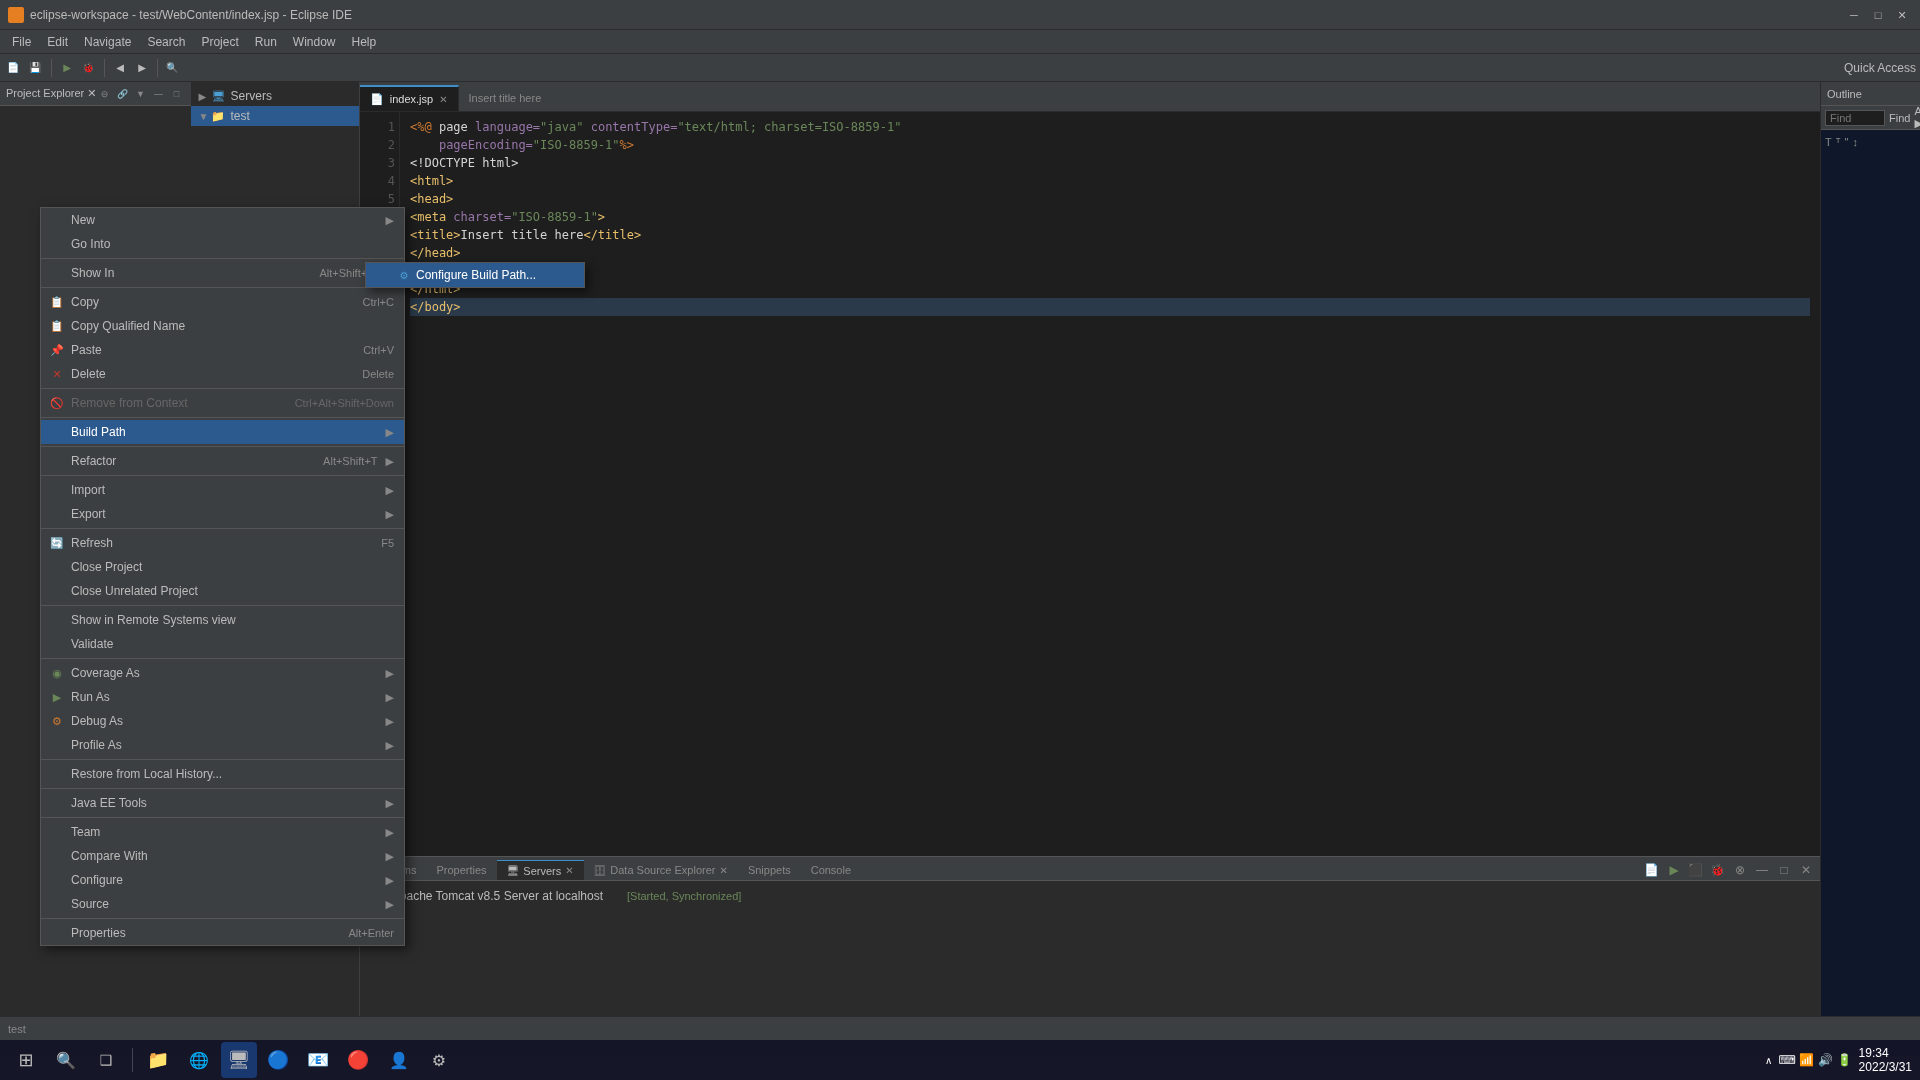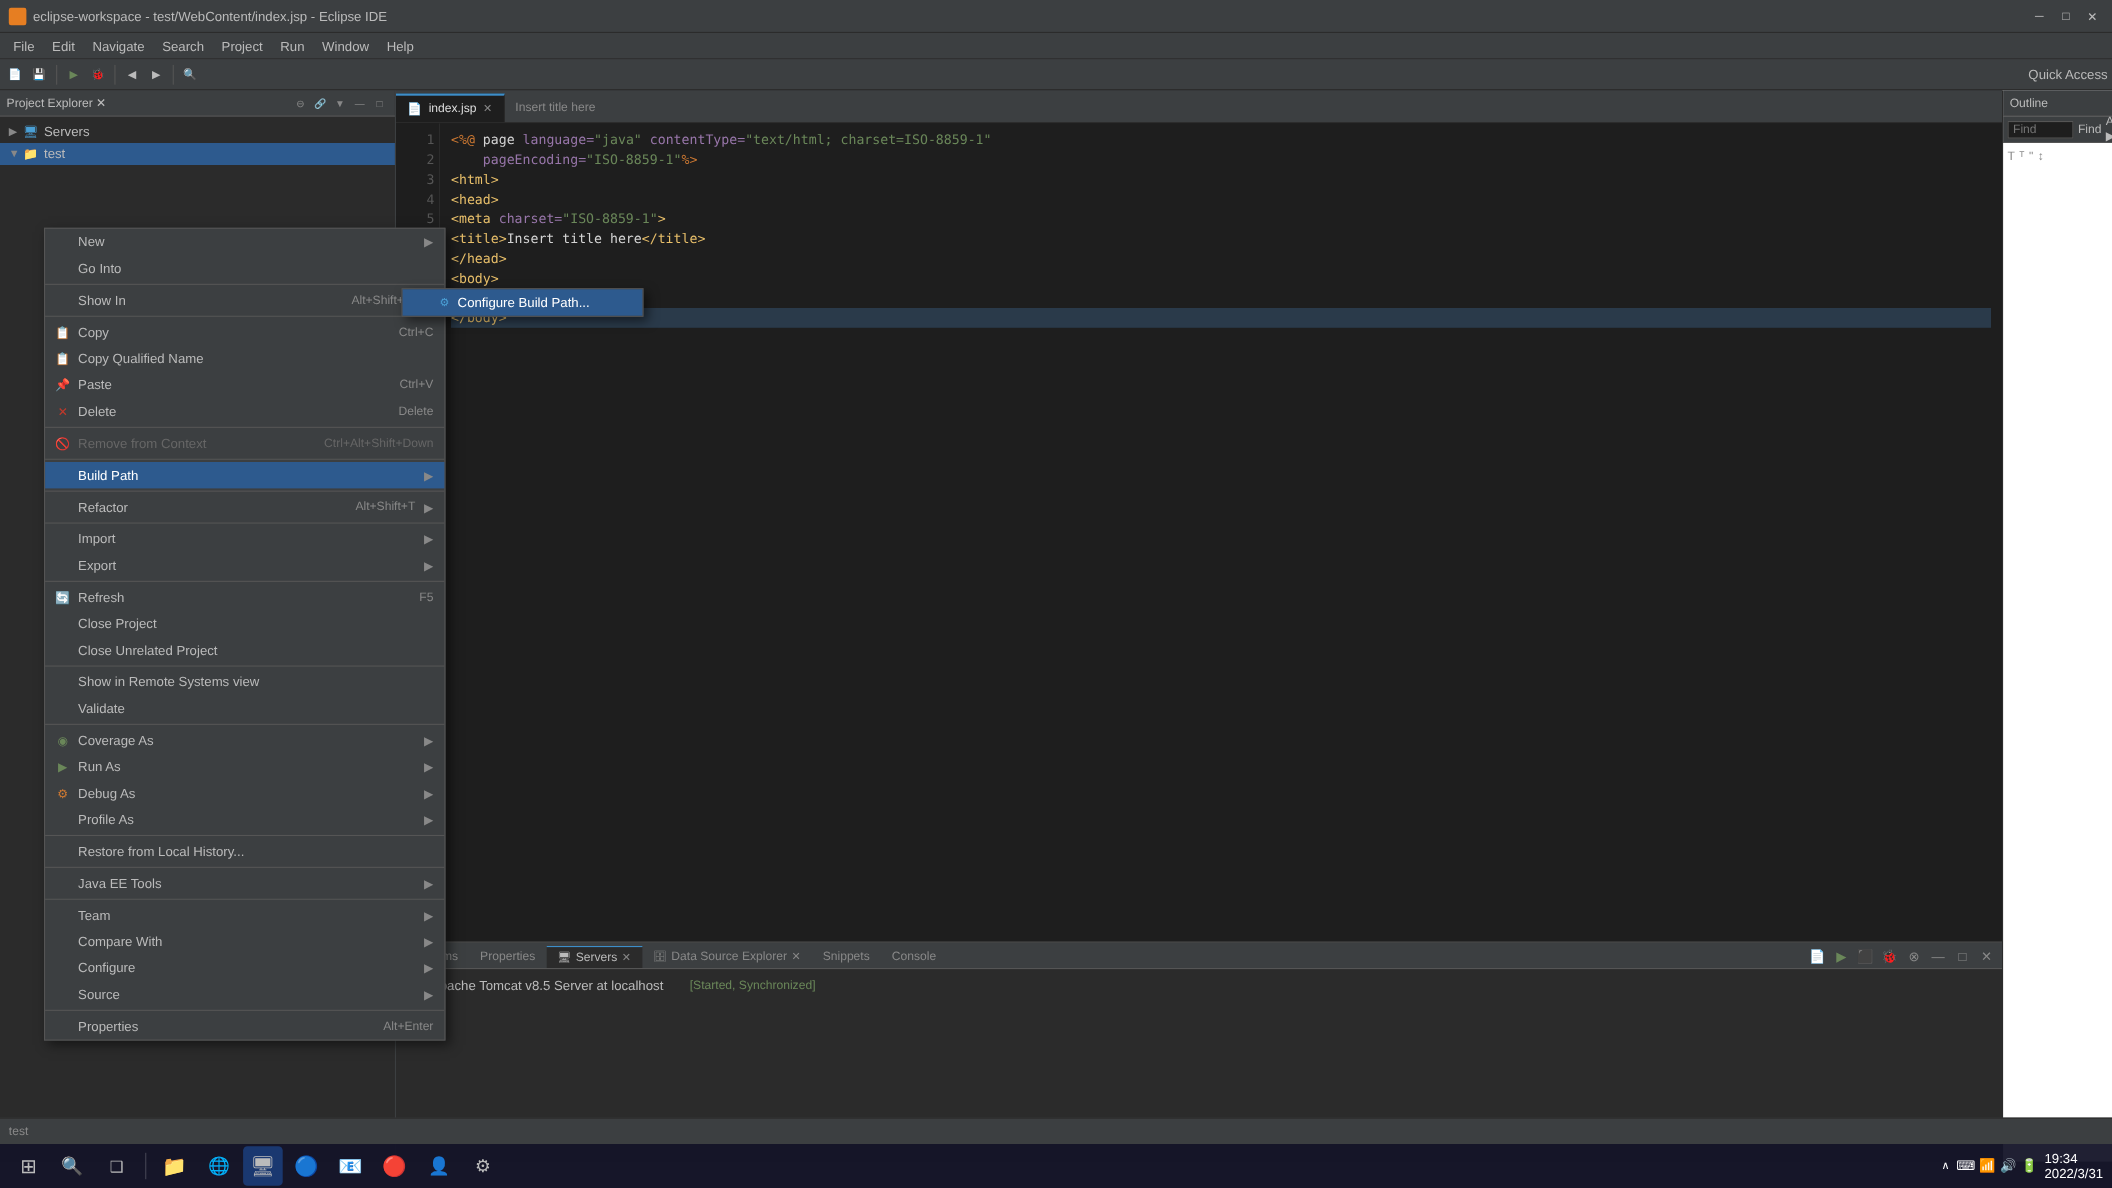"Project Explorer ✕" #left-panel { flex-direction: column -> row }
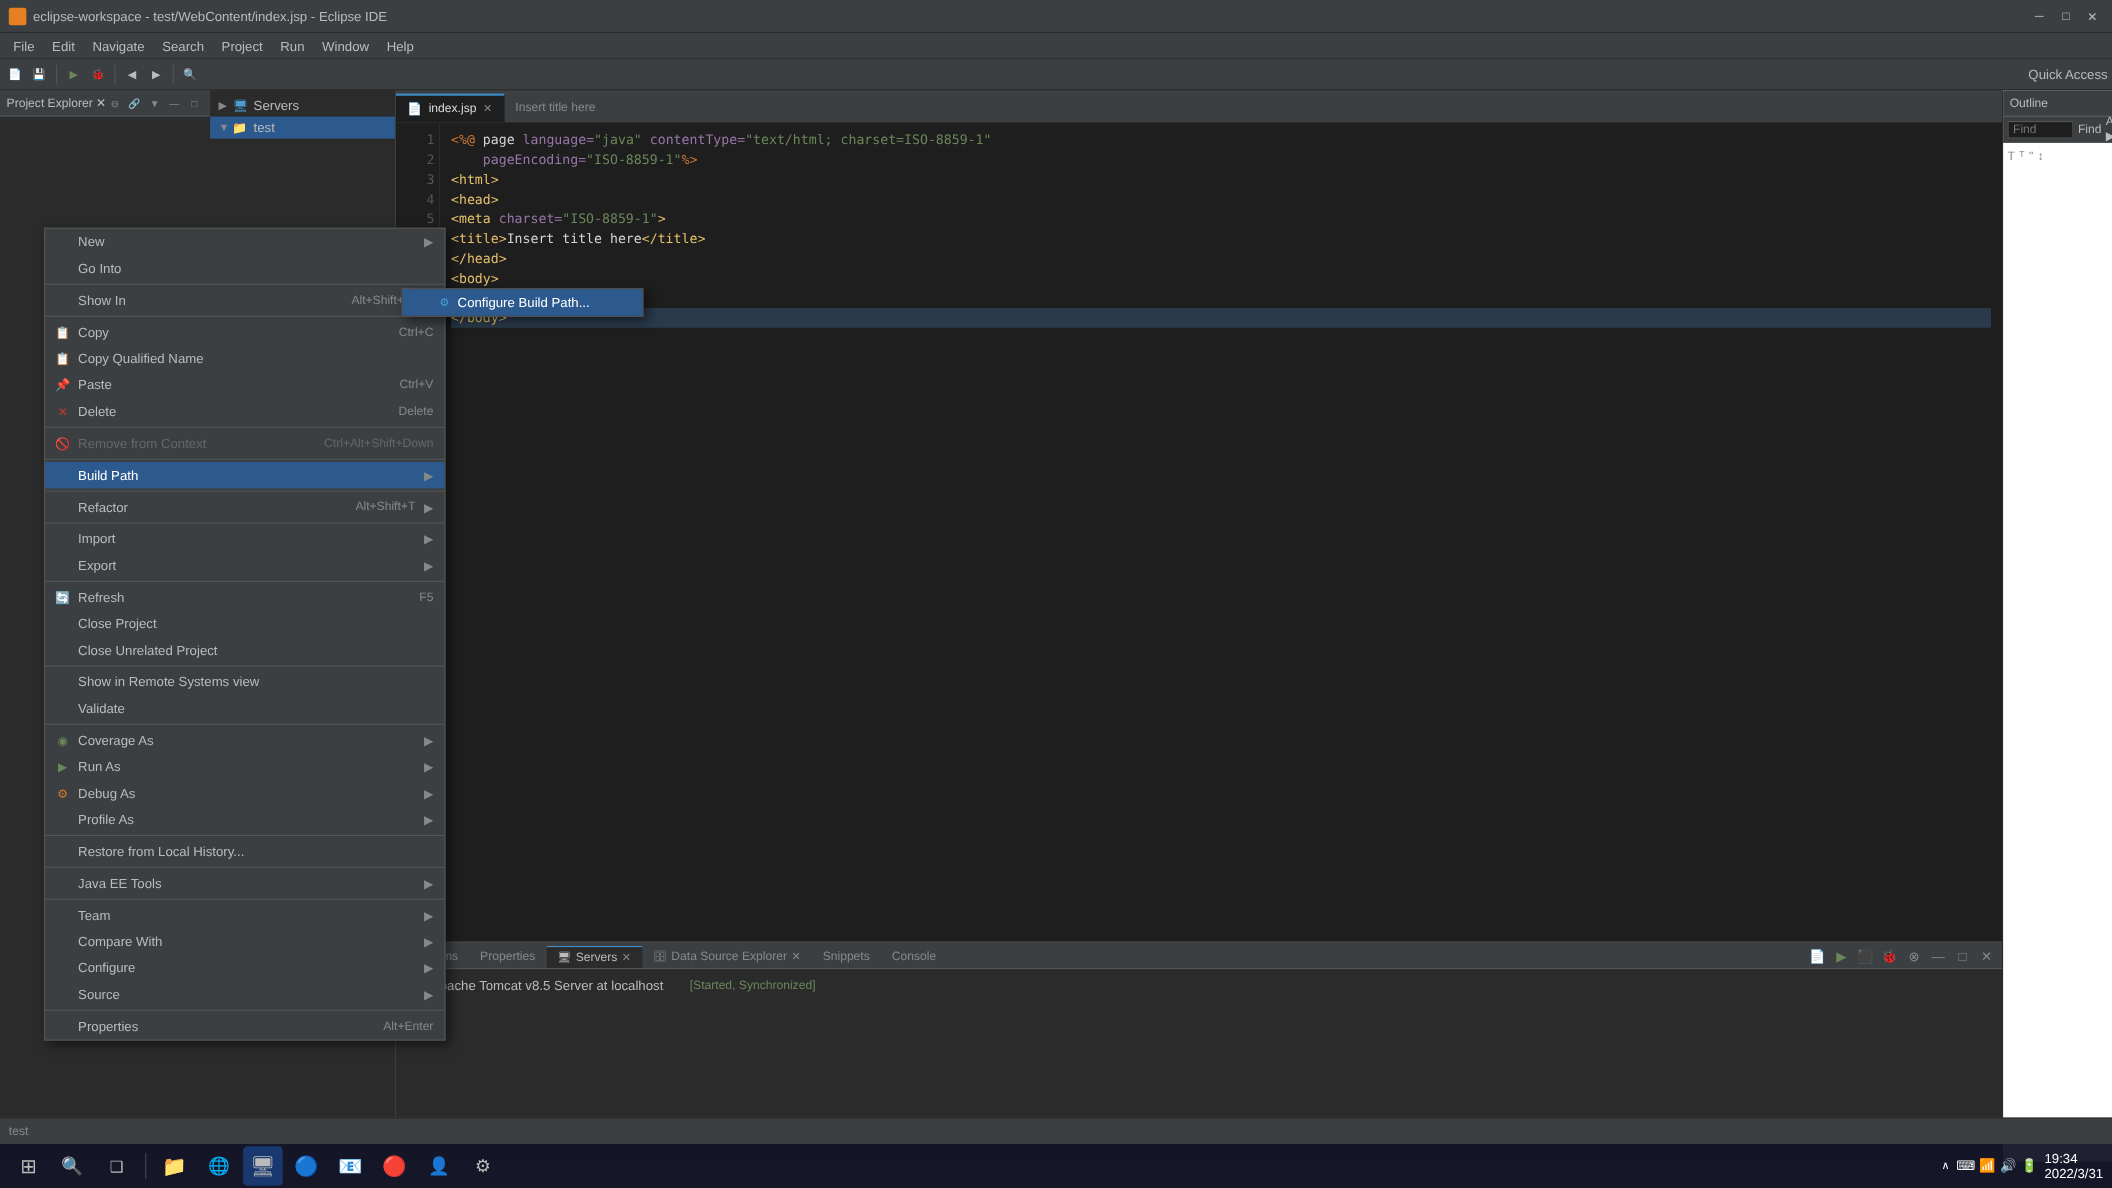"Outline" #right-panel { background: #ffffff -> #0f172a }
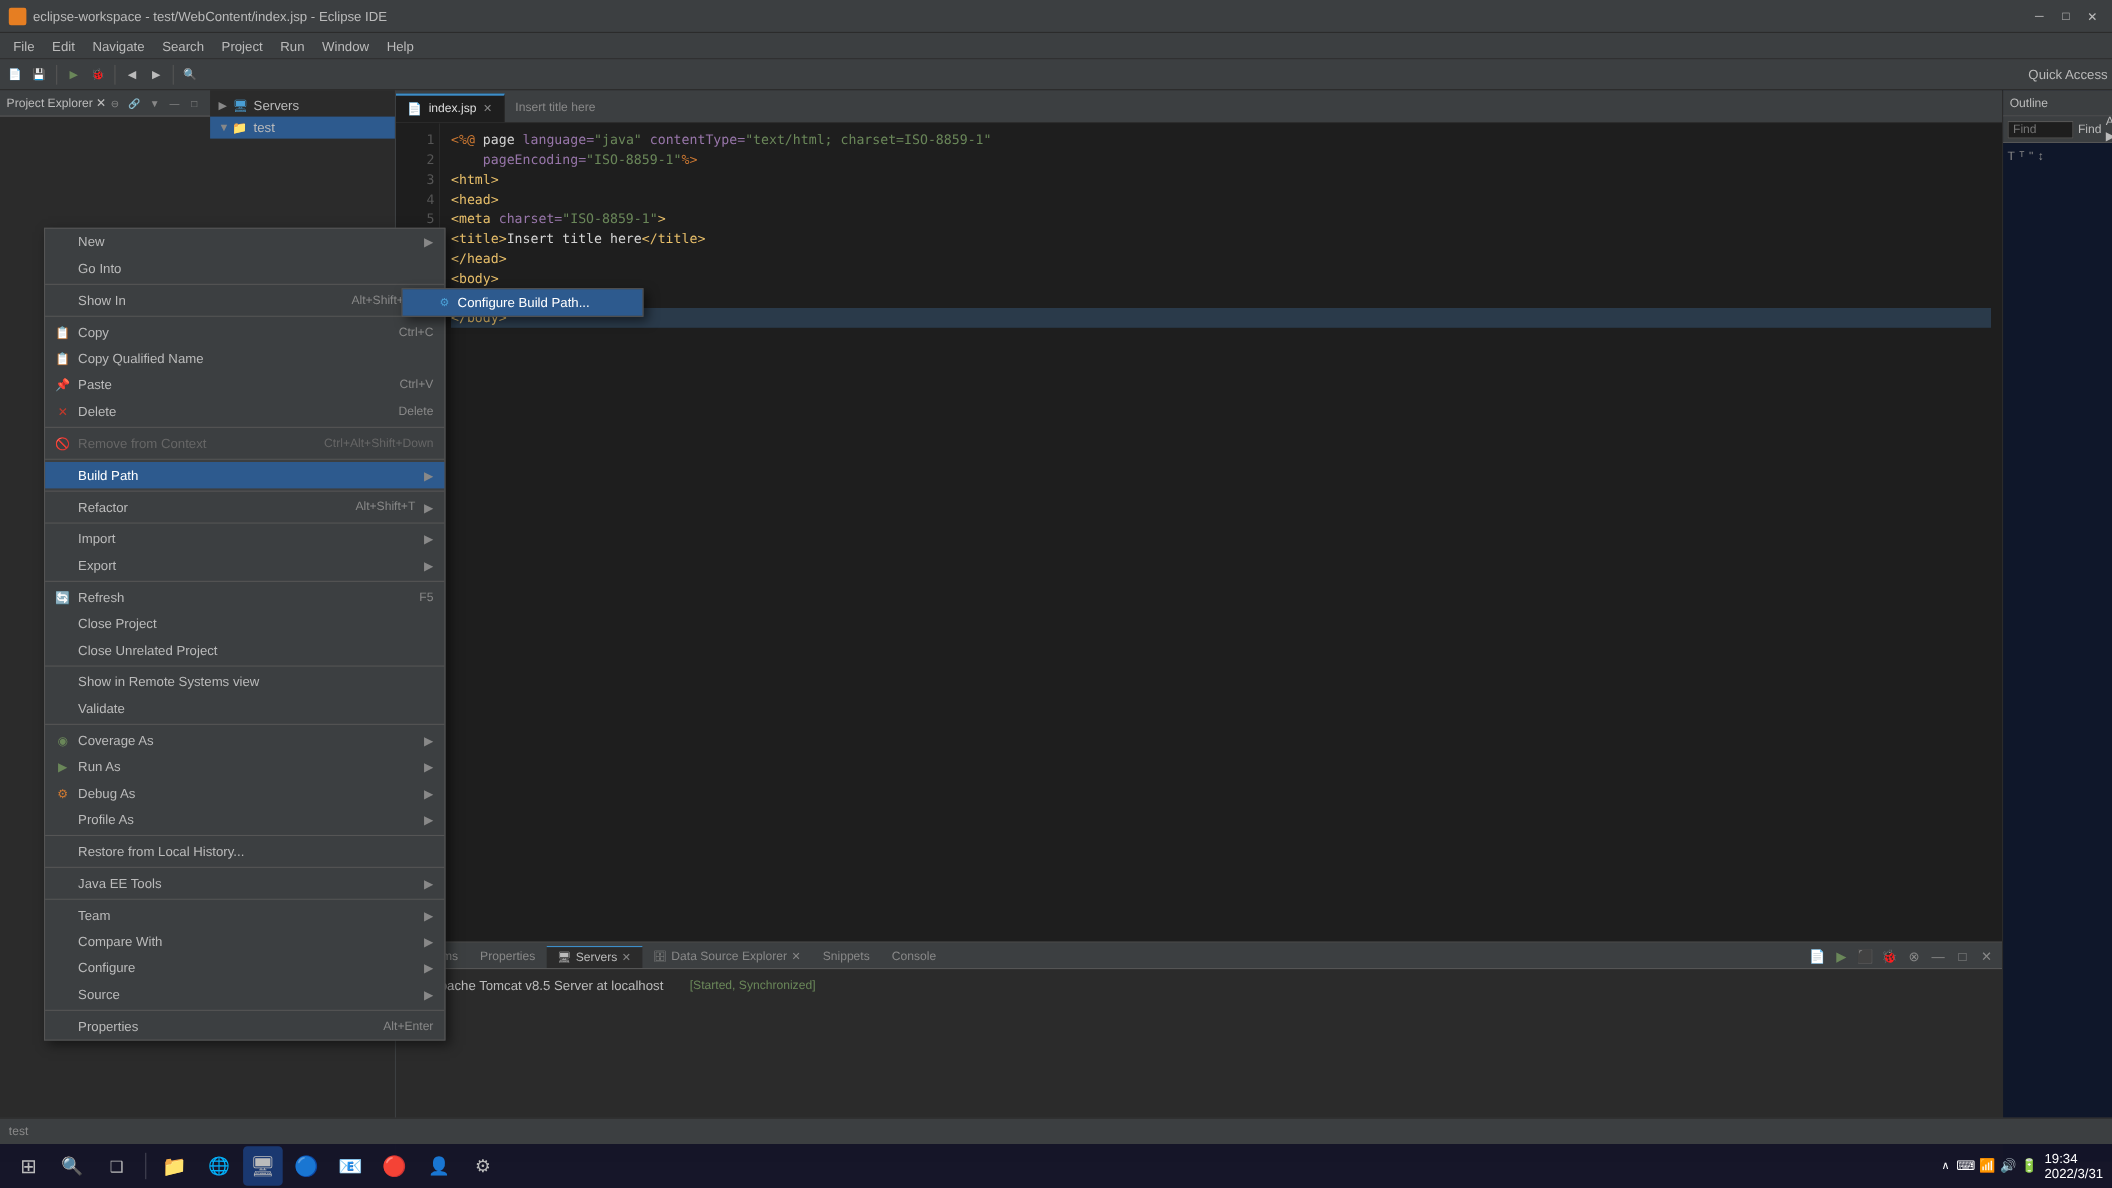"<!DOCTYPE html>" div.code-line { html: none -> <div><span>&lt;!DOCTYPE html&gt;</span></div> }
